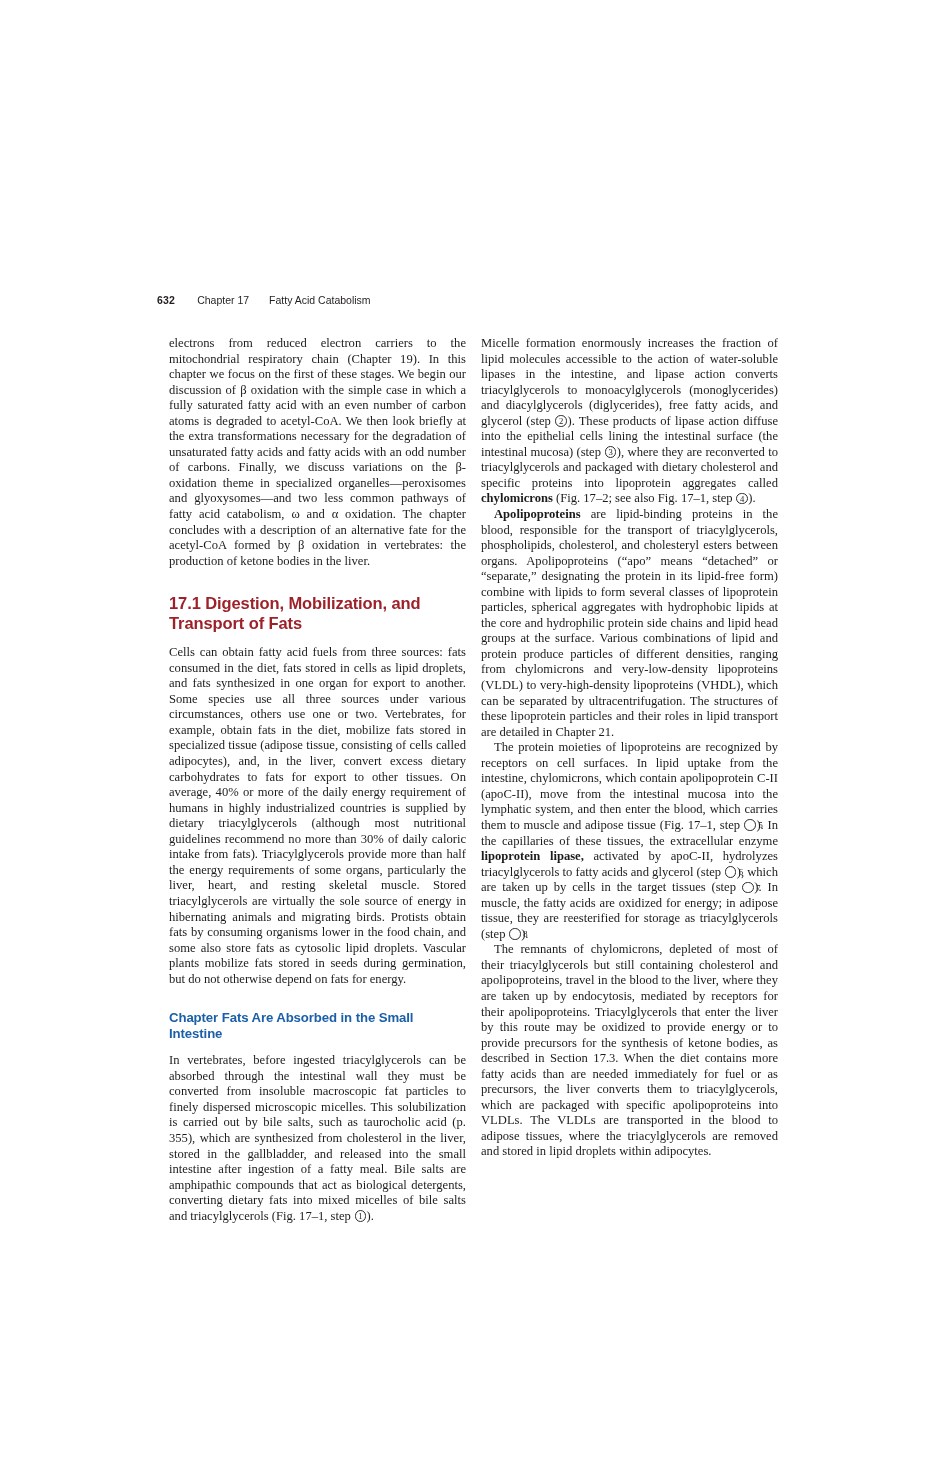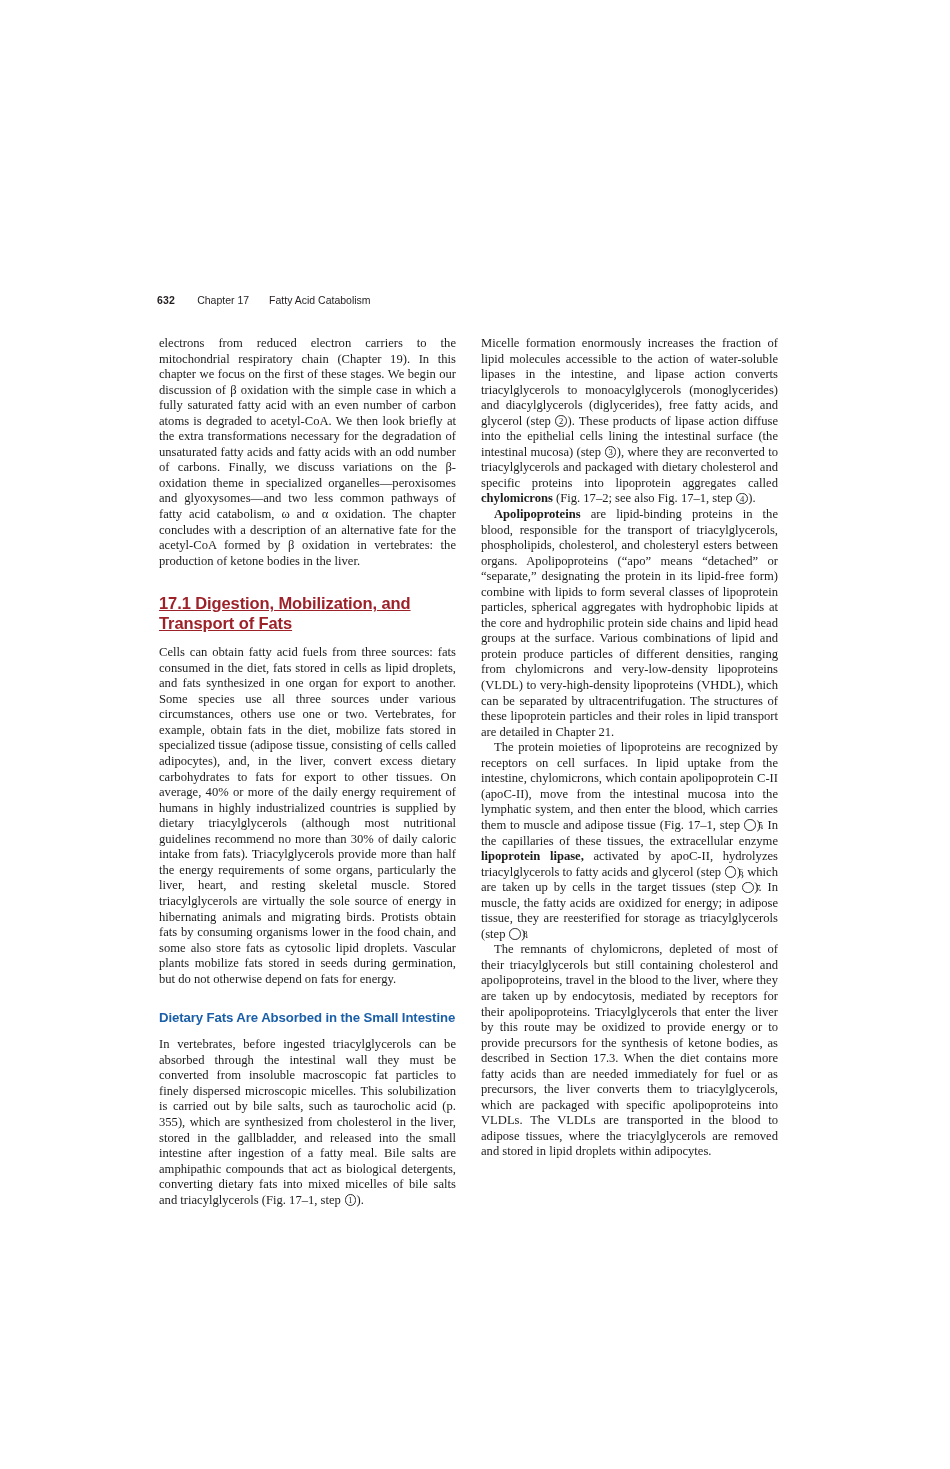"electrons from reduced electron carriers" .col-left { left: 2px -> 12px }
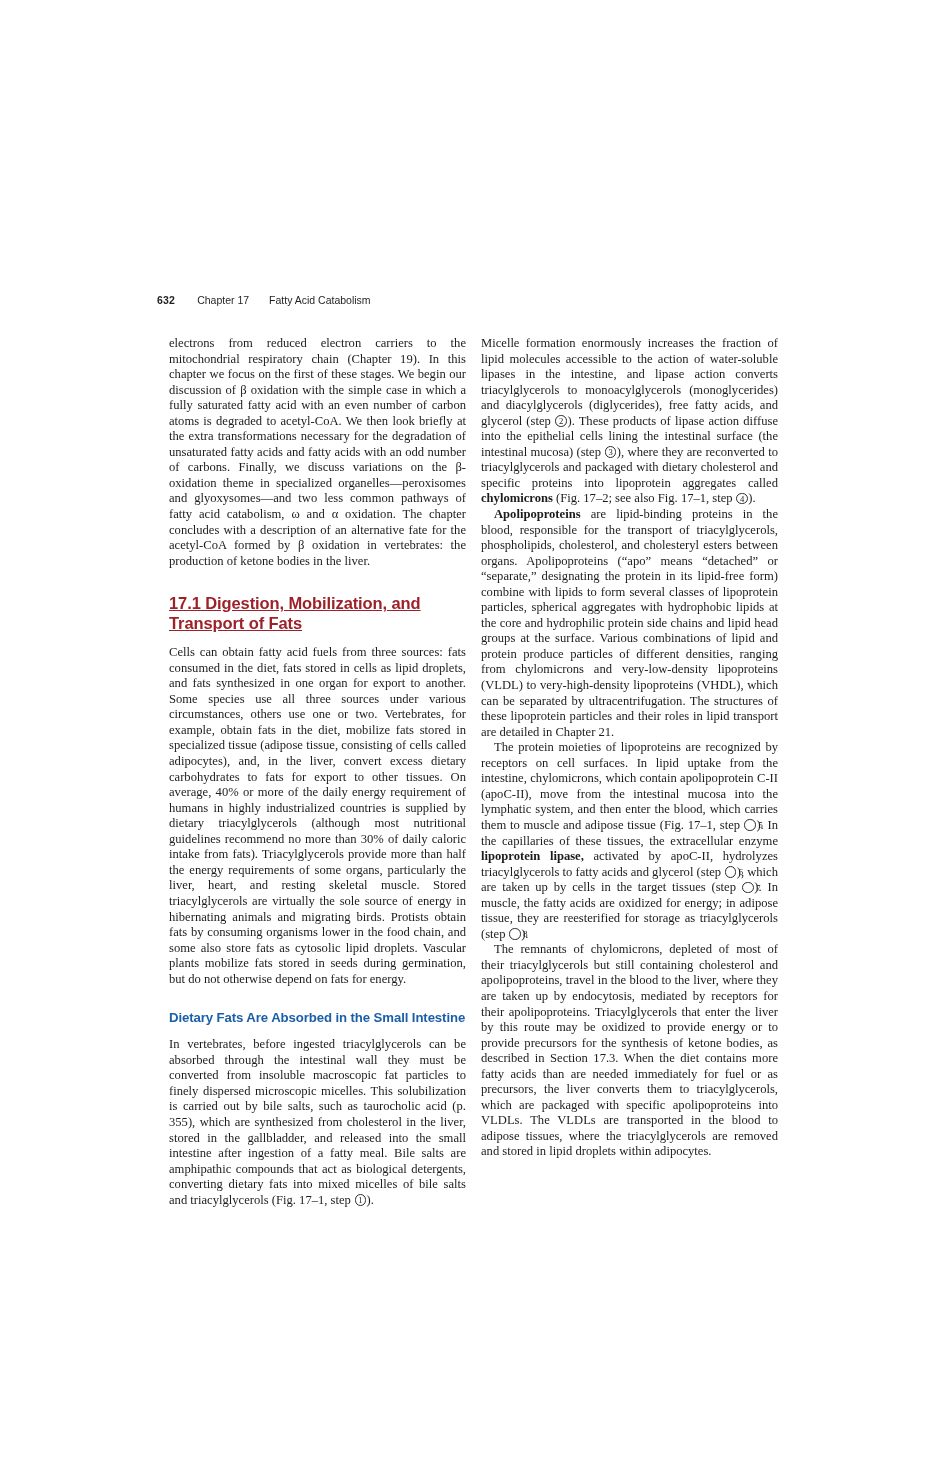"17.1 Digestion, Mobilization, and" h2.section-head { text-decoration: underline -> none }
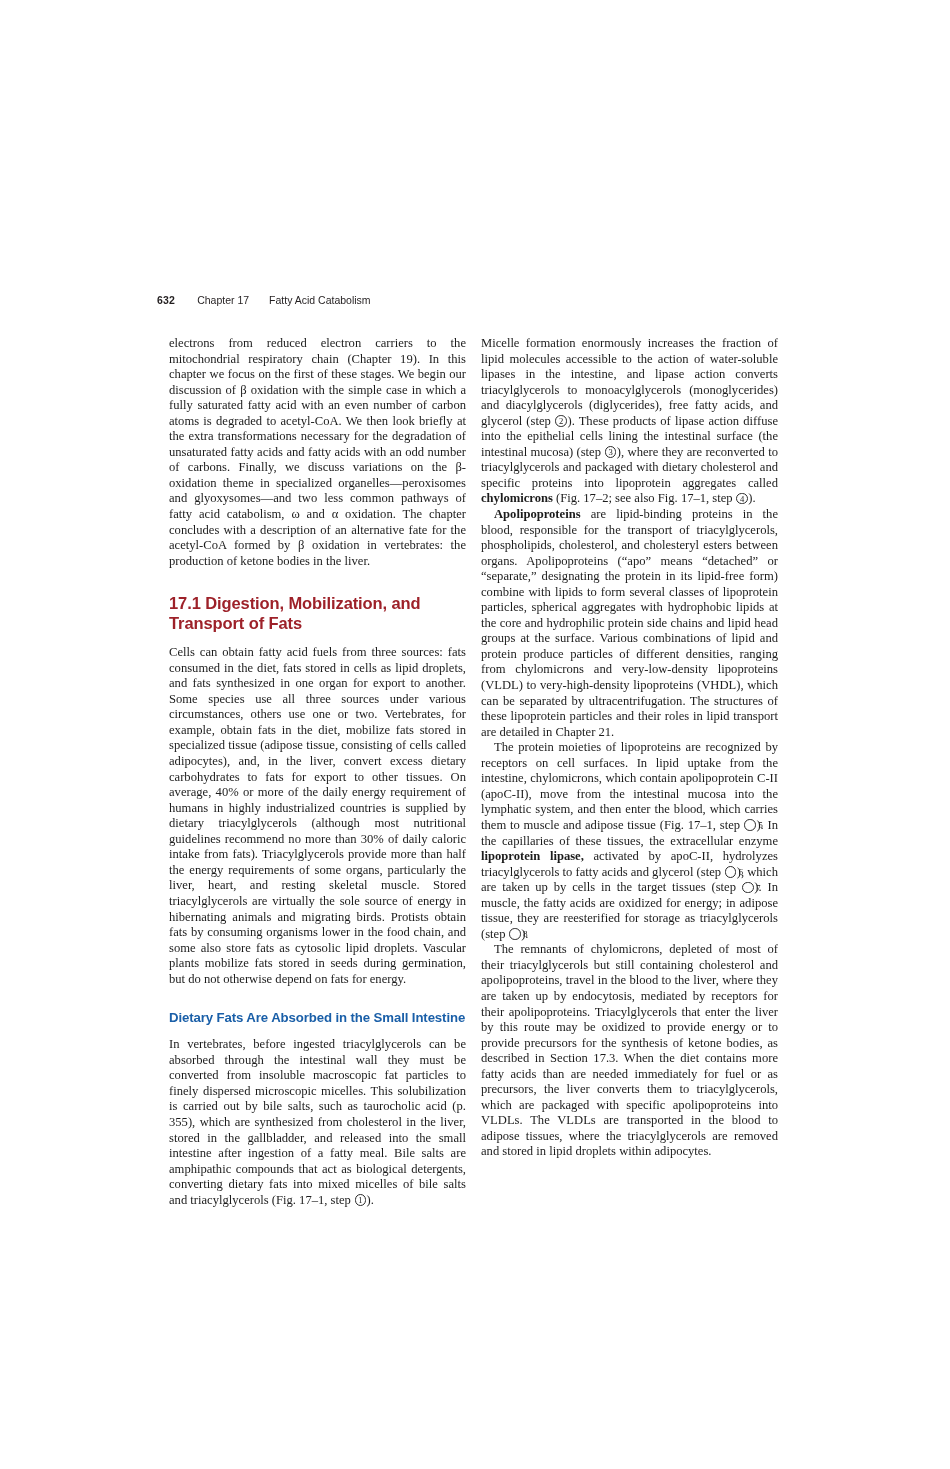"Dietary Fats Are Absorbed in" h3.sub-head { text: Dietary -> Chapter }
